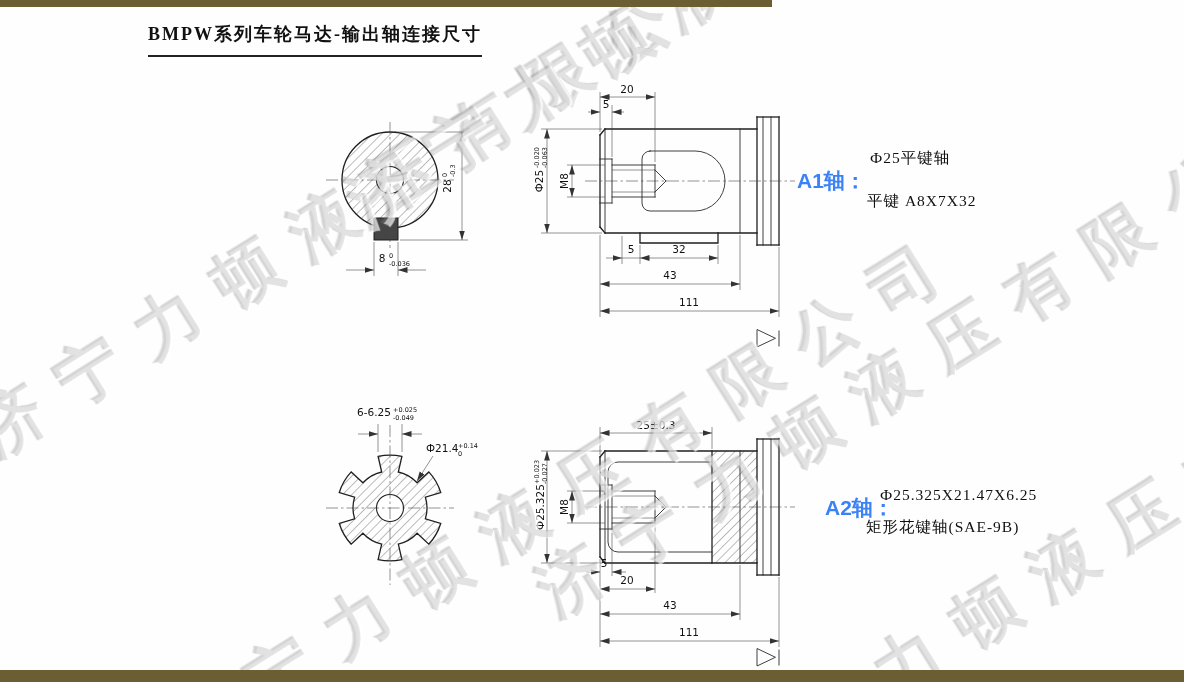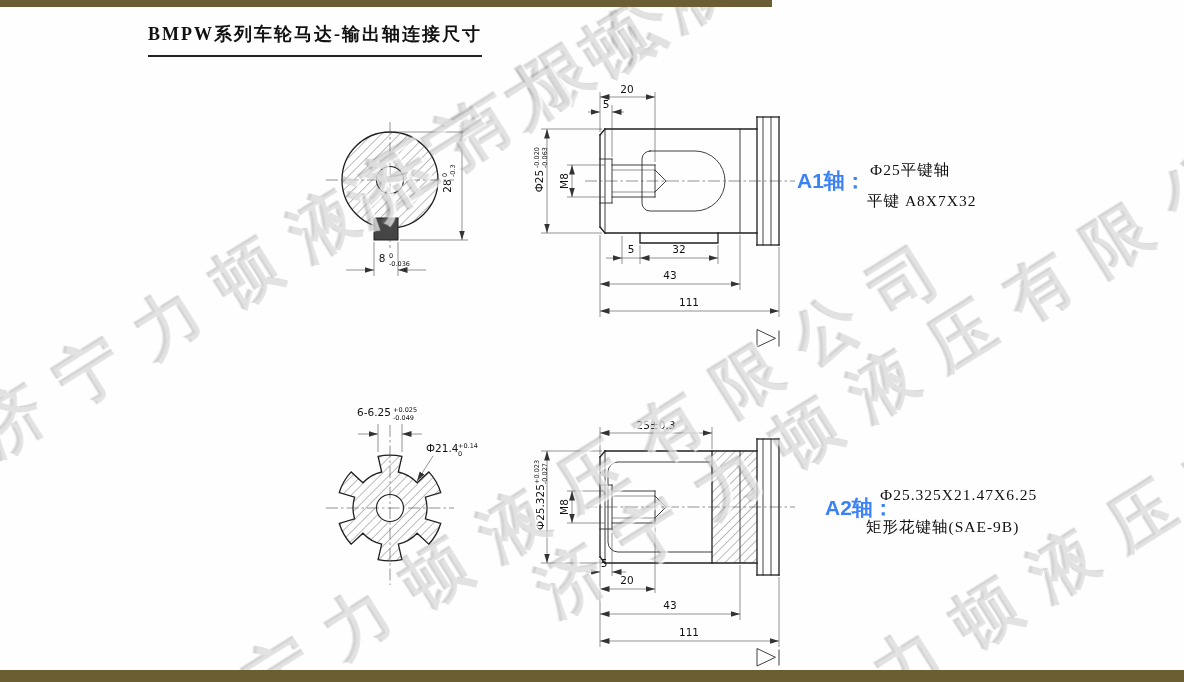"Ф25平键轴" div.shaft-desc { top: 160px -> 148px }
